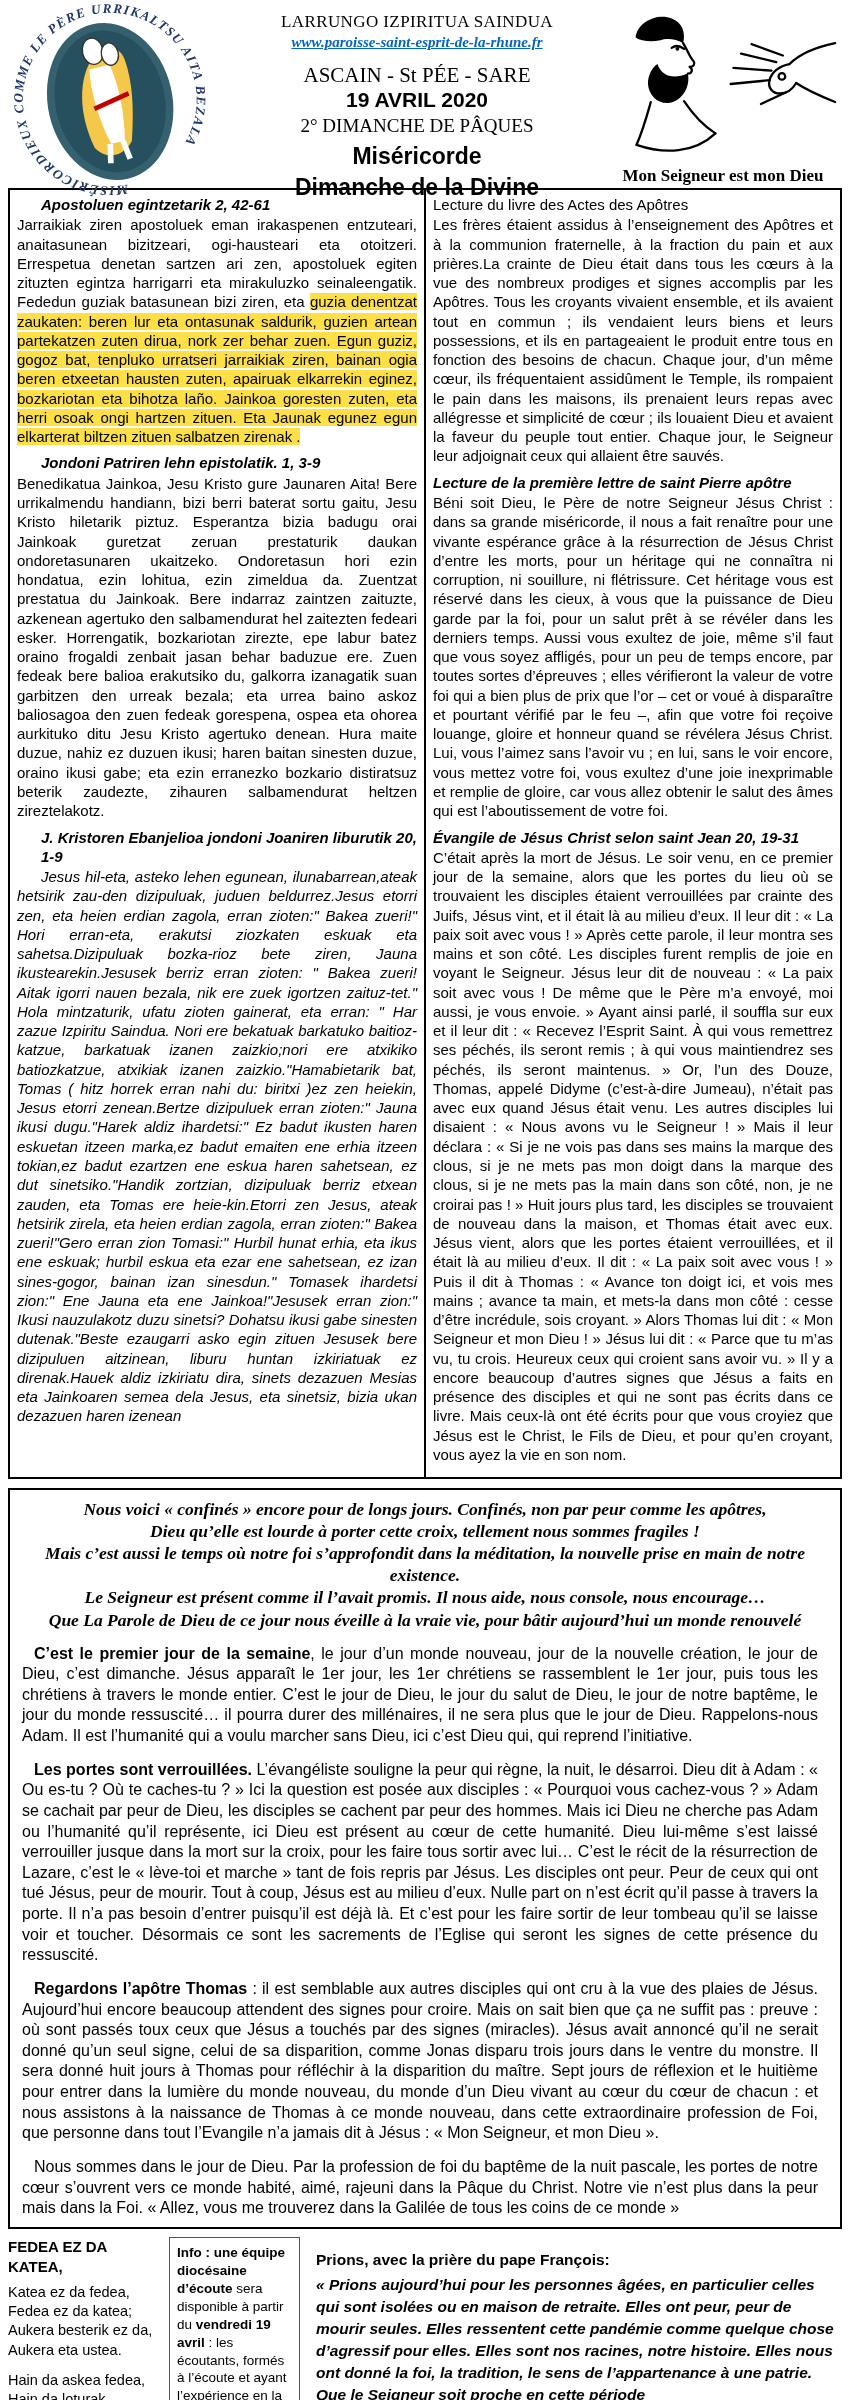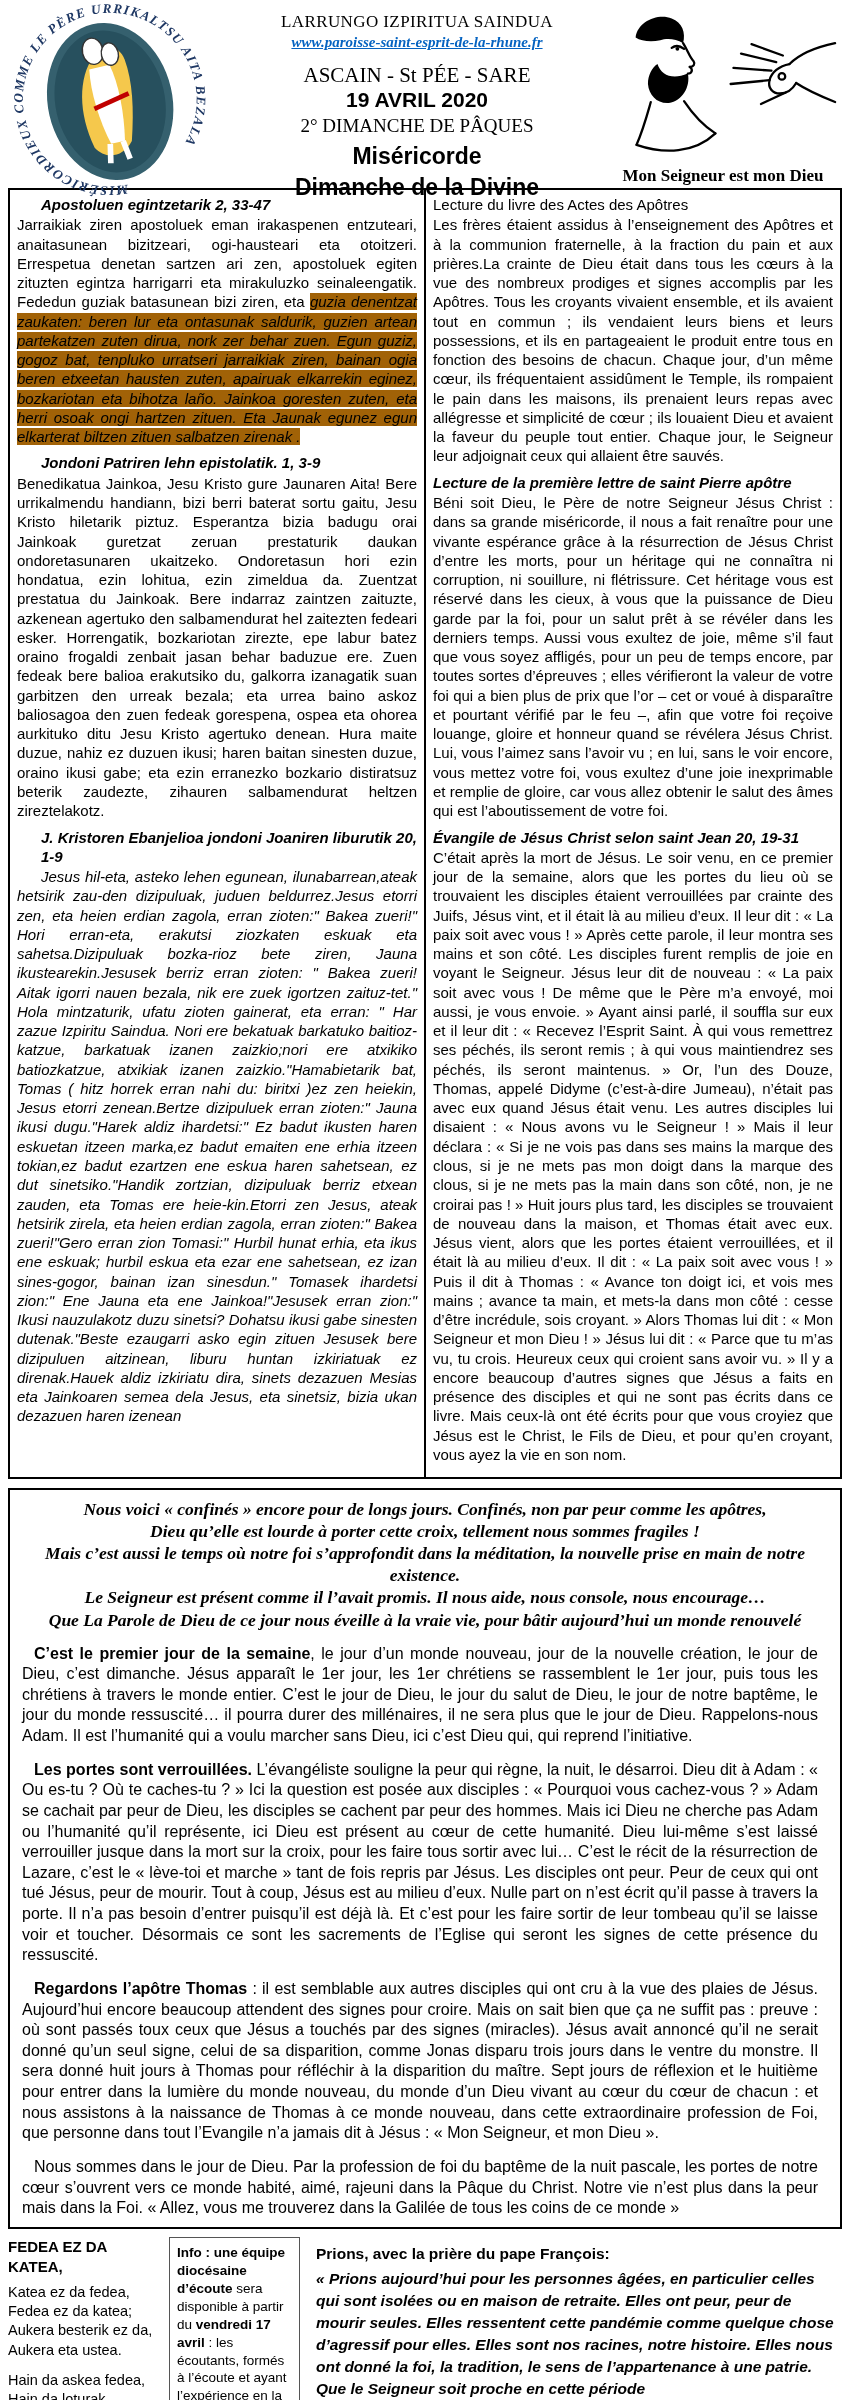"Apostoluen egintzetarik 2, 33-47" p.rtitle-eu { text: 33-47 -> 42-61 }
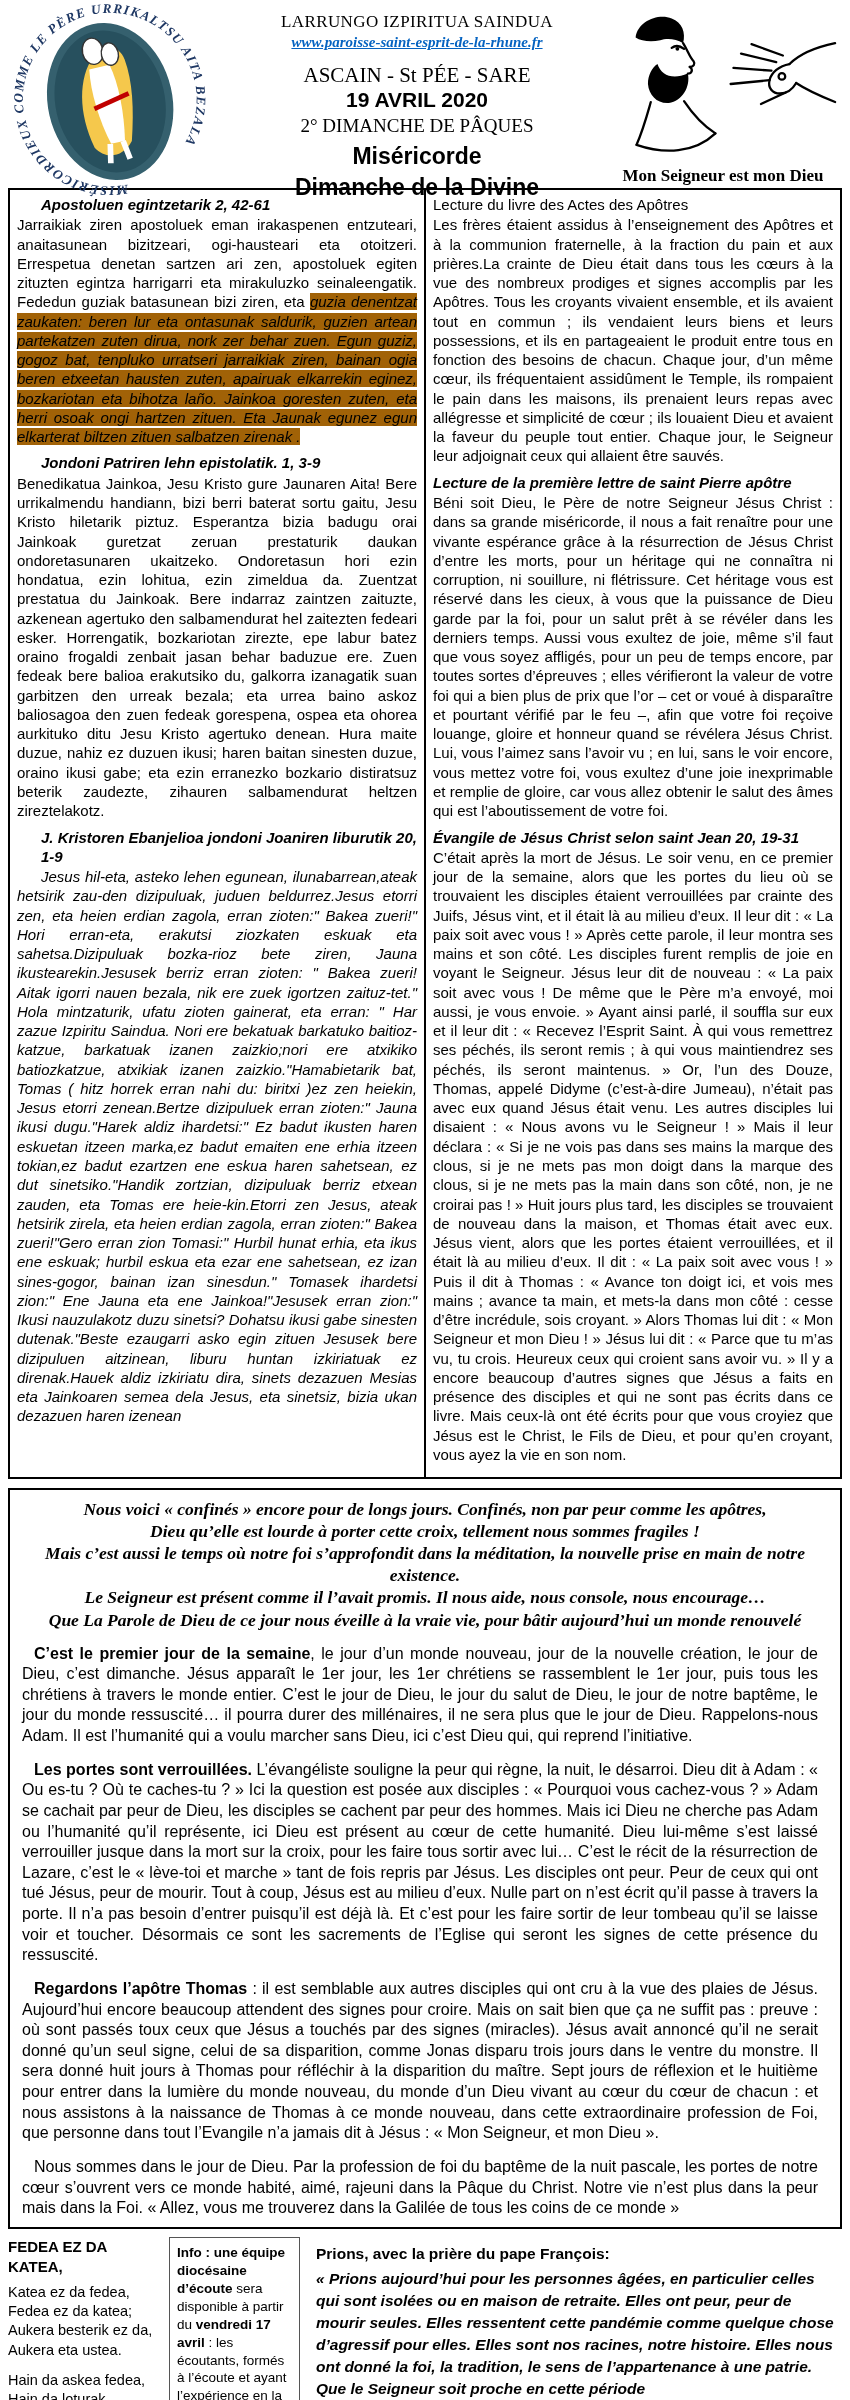"guzia denentzat zaukaten: beren lur" .hl { background: #a16207 -> #fde047; font-style: italic -> none }
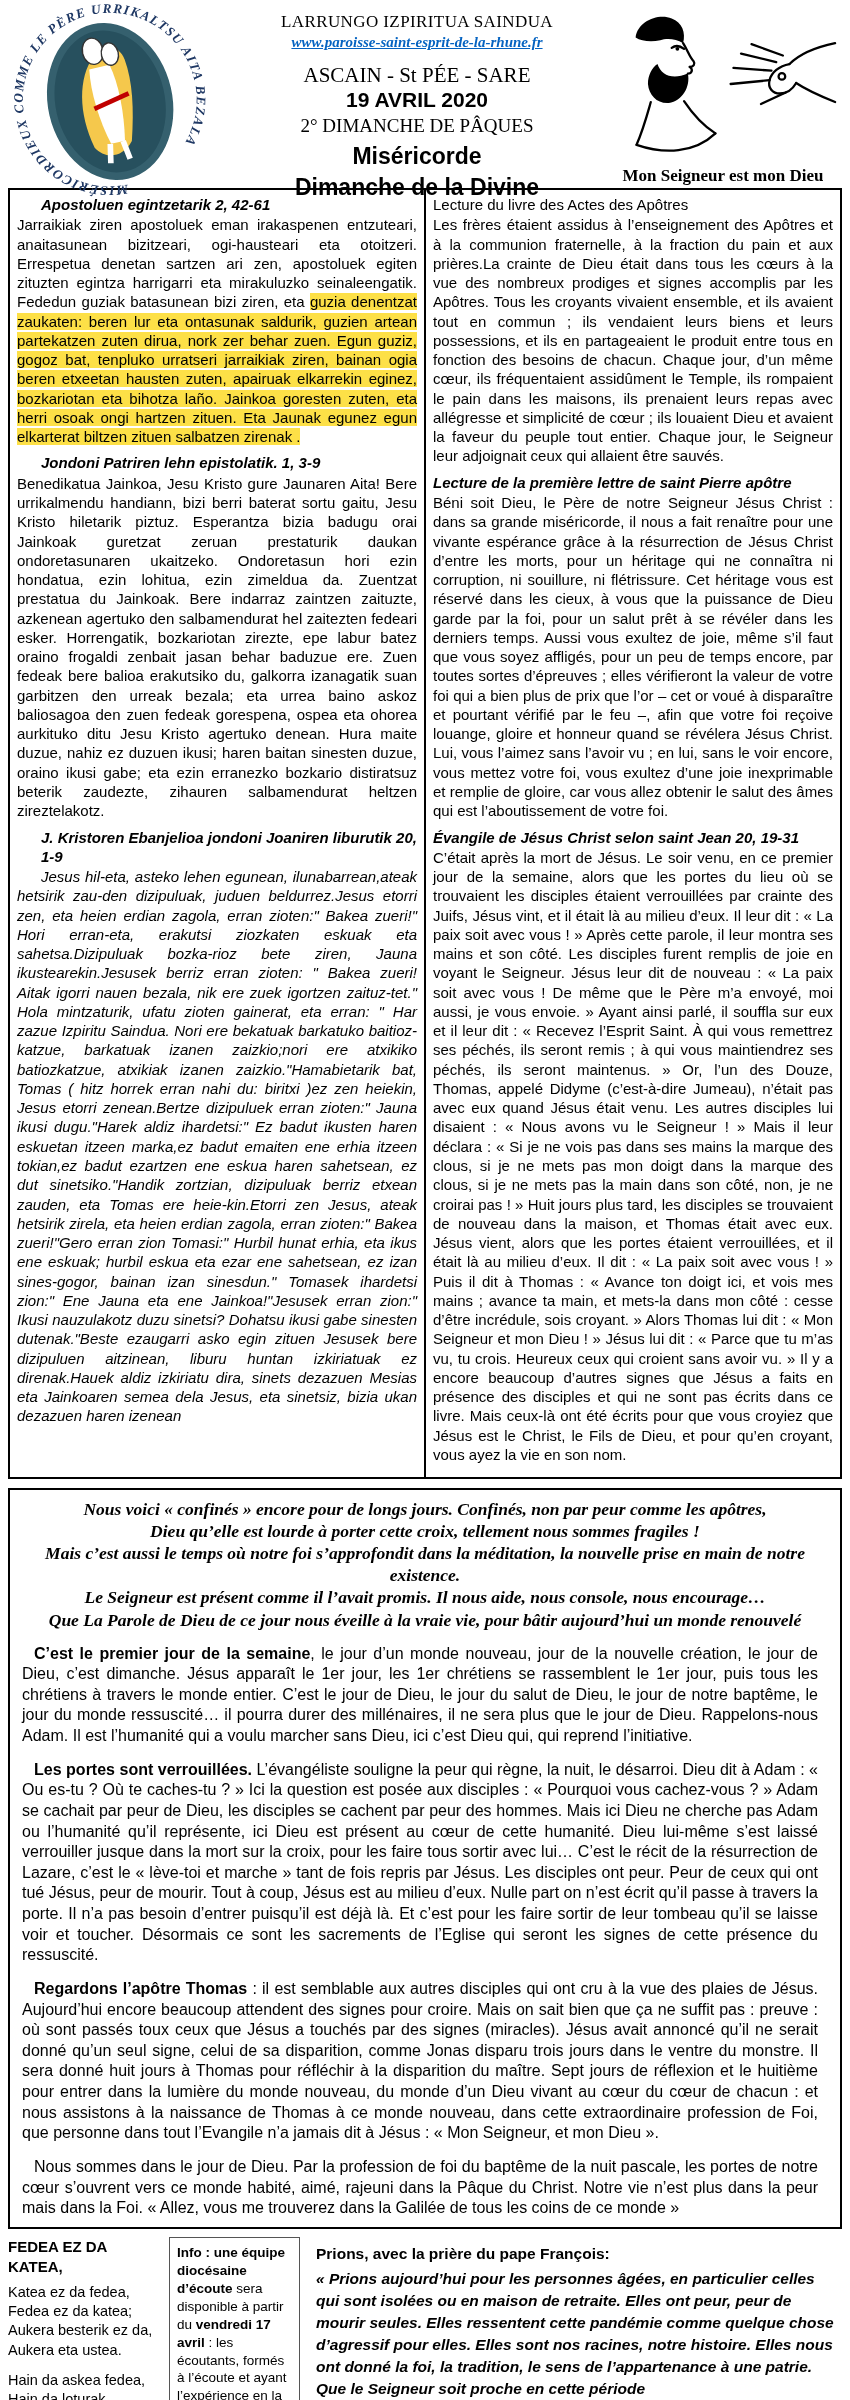"Prions, avec la prière du" .prayer-head { margin: 8px 0 5px 4px -> 14px 0 5px 4px }
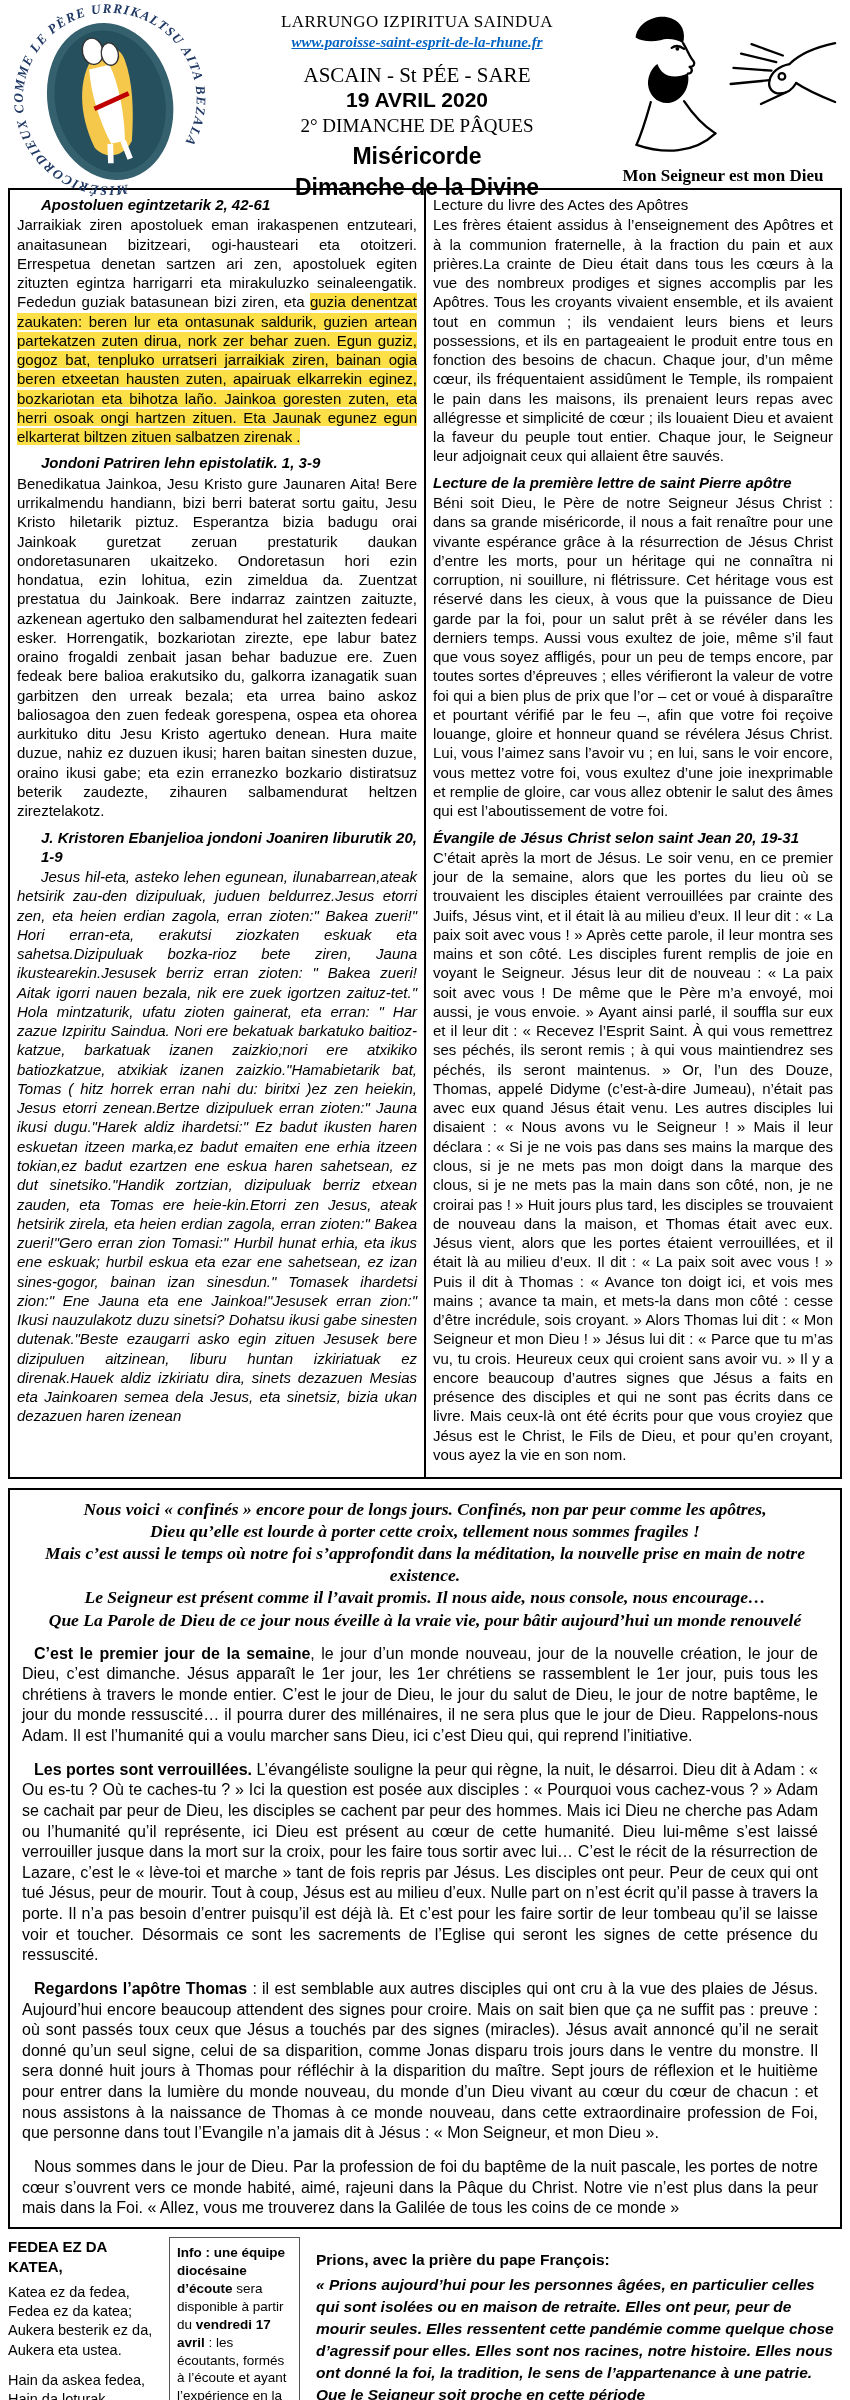"vendredi 17 avril" span.b { text: 17 -> 19 }
